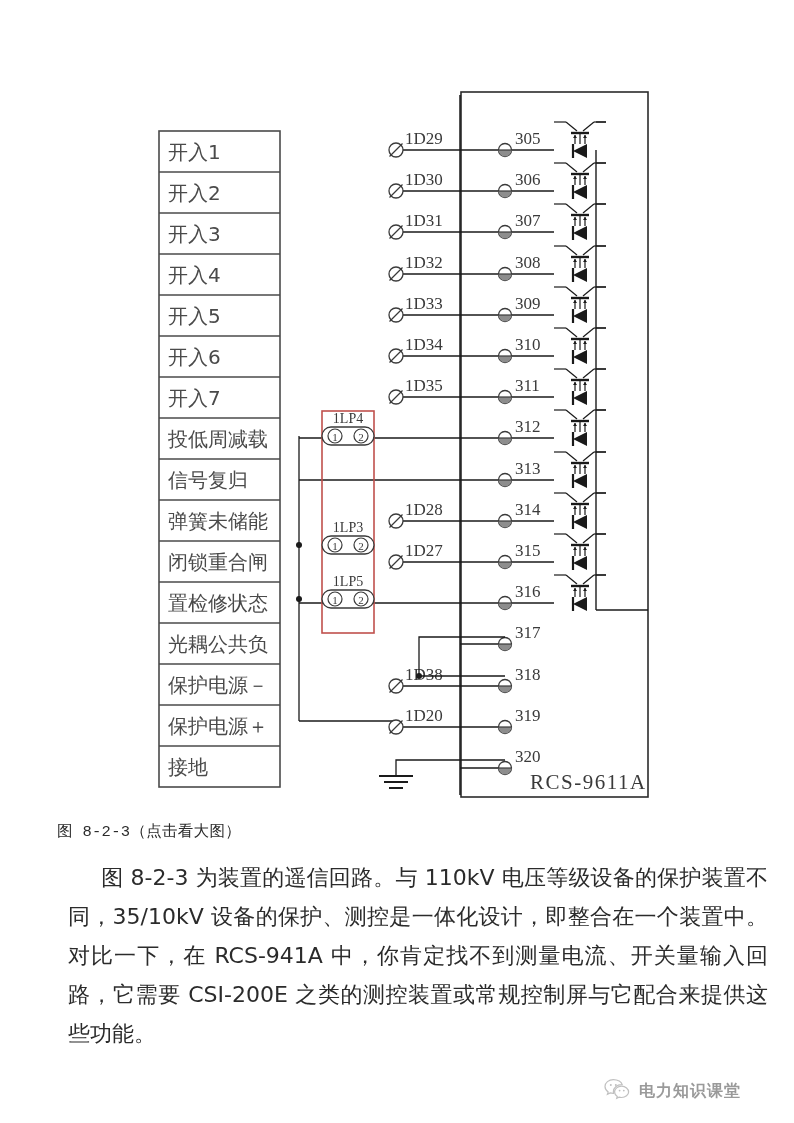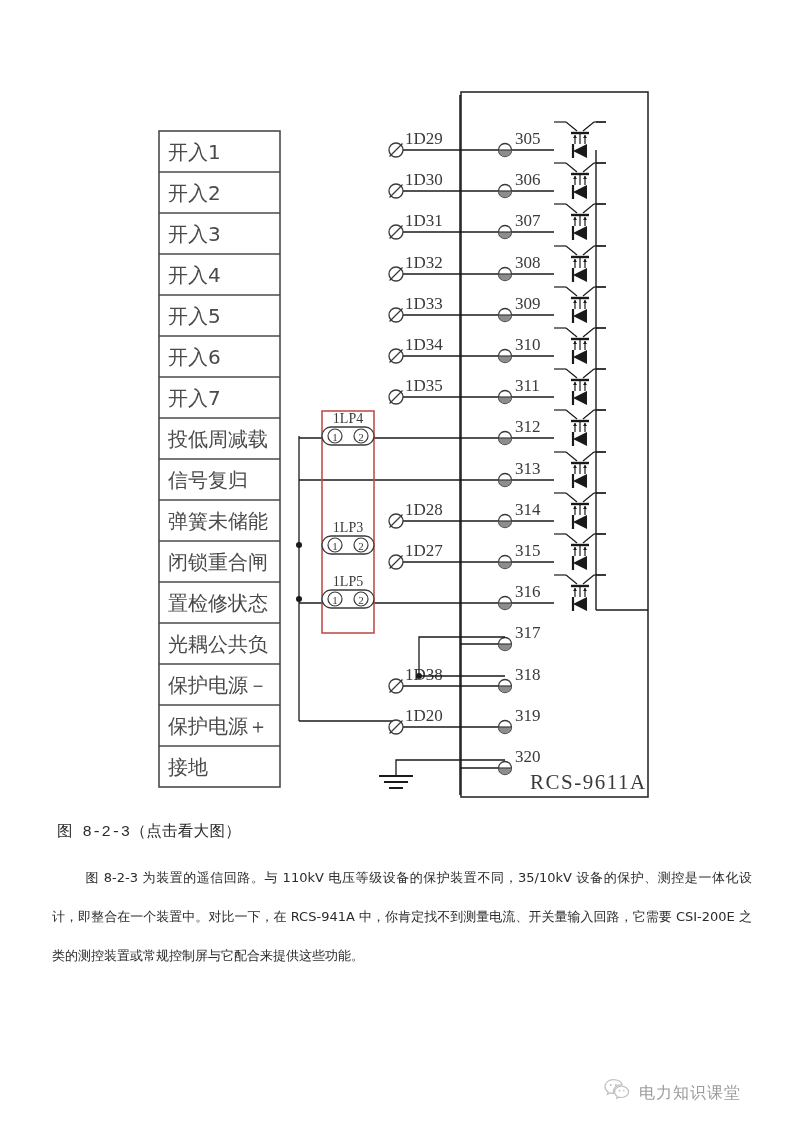"图 8-2-3 为装置的遥信回路。与 110kV" #bodytext { font-size: 13px -> 22px; left: 52px -> 68px }
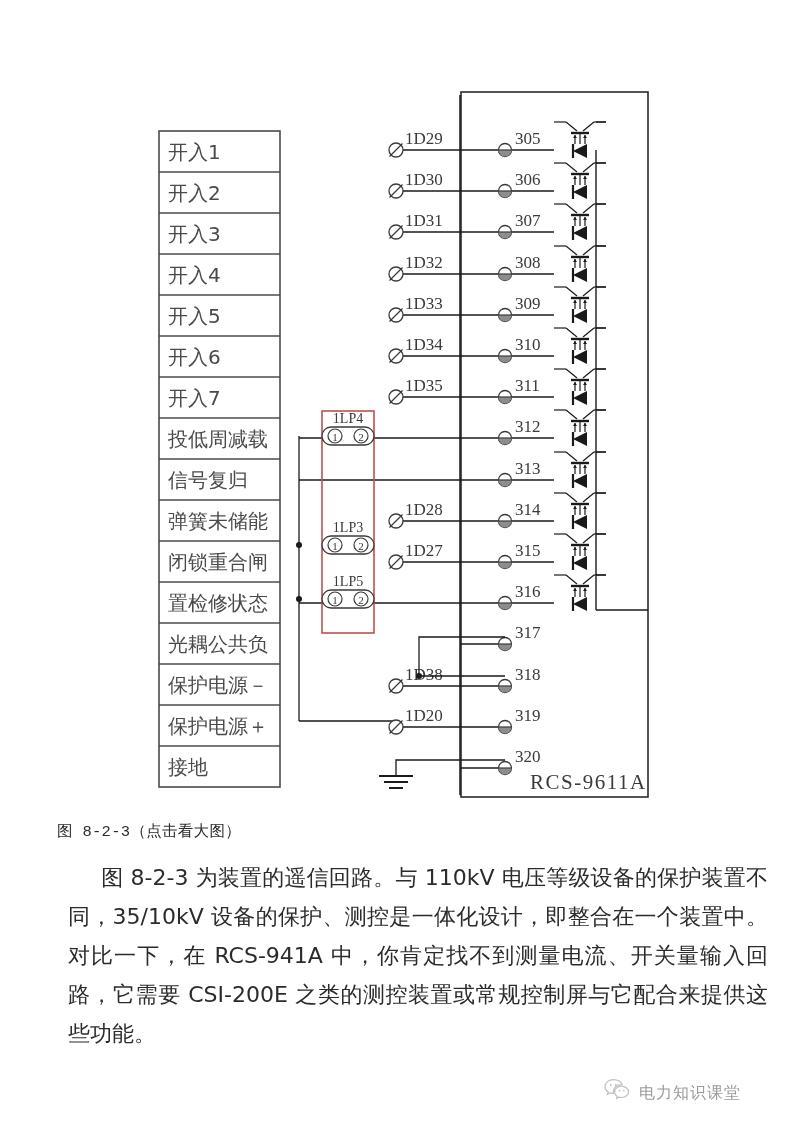"电力知识课堂" #footer { align-items: flex-end -> center; font-weight: none -> bold }
